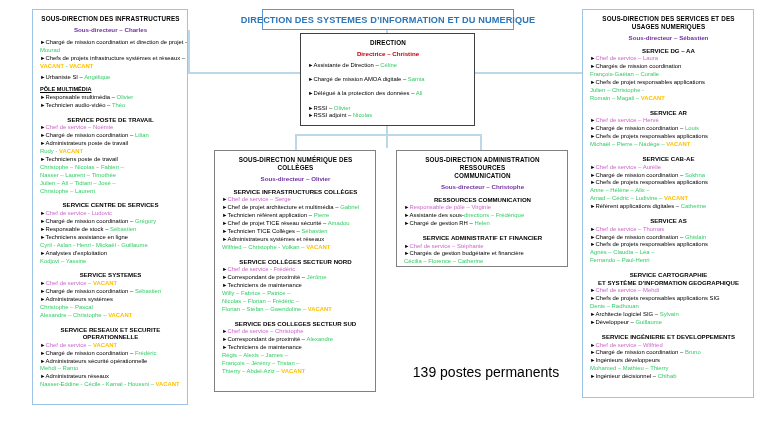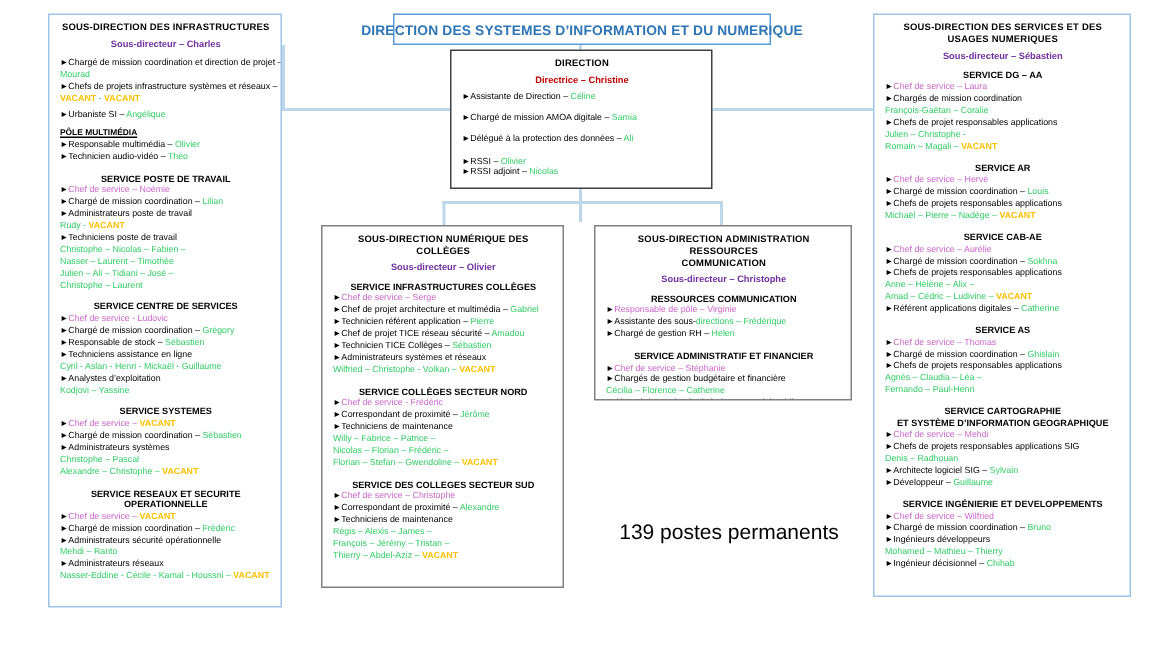"139 postes permanents" #footer-count { top: 346px -> 364px }
